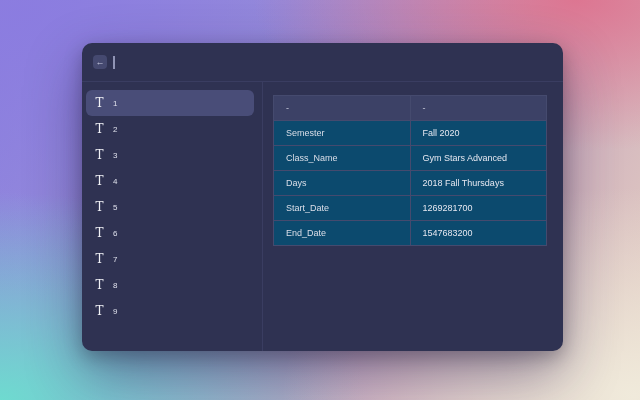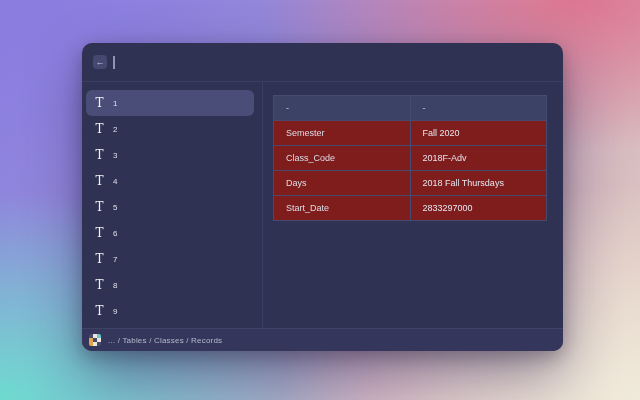"Semester" td { background: #7f1d1d -> #0c4a6e }
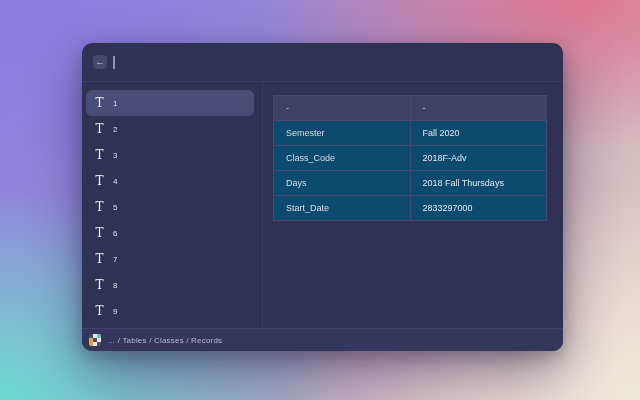"Class_Name" tr { html: none -> <tr> <td>Class_Name</td> <td>Gym Stars Advanced</td> </tr> }
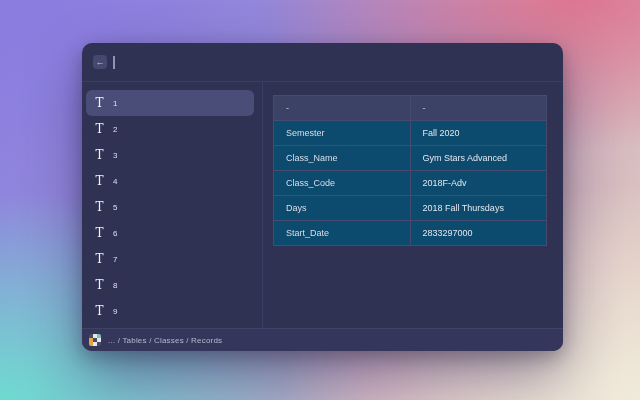"Class_Code" tr { html: <tr> <td>Class_Code</td> <td>2018F-Adv</td> </tr> -> none }
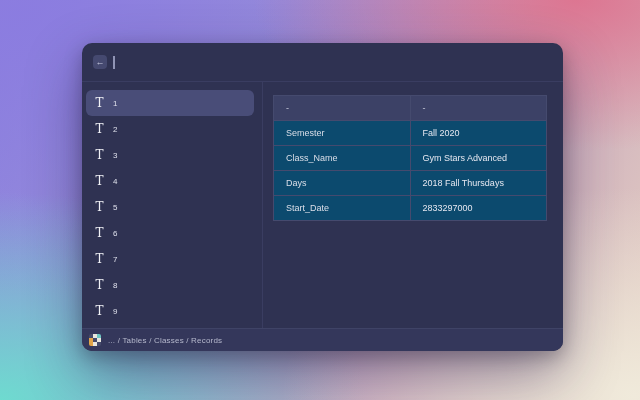"2833297000" td { text: 2833297000 -> 1269281700 }
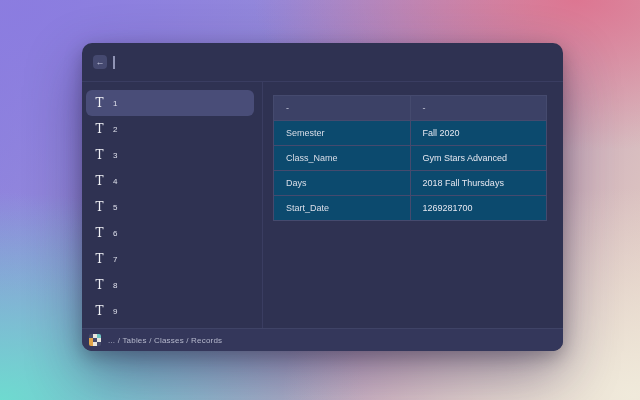"End_Date" tr { html: none -> <tr> <td>End_Date</td> <td>1547683200</td> </tr> }
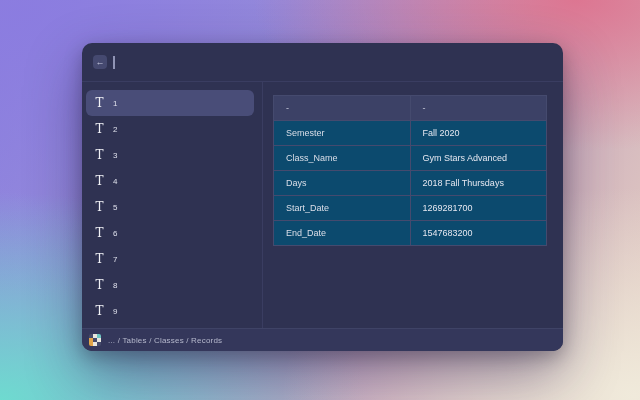"... / Tables / Classes" div.footer { html: <div> <span> <i></i> <i></i> <i></i> <i></i> <i></i> <i></i> <i></i> <i></i> <i></i> </span> <span>... / Tables / Classes / Records</span> </div> -> none }
